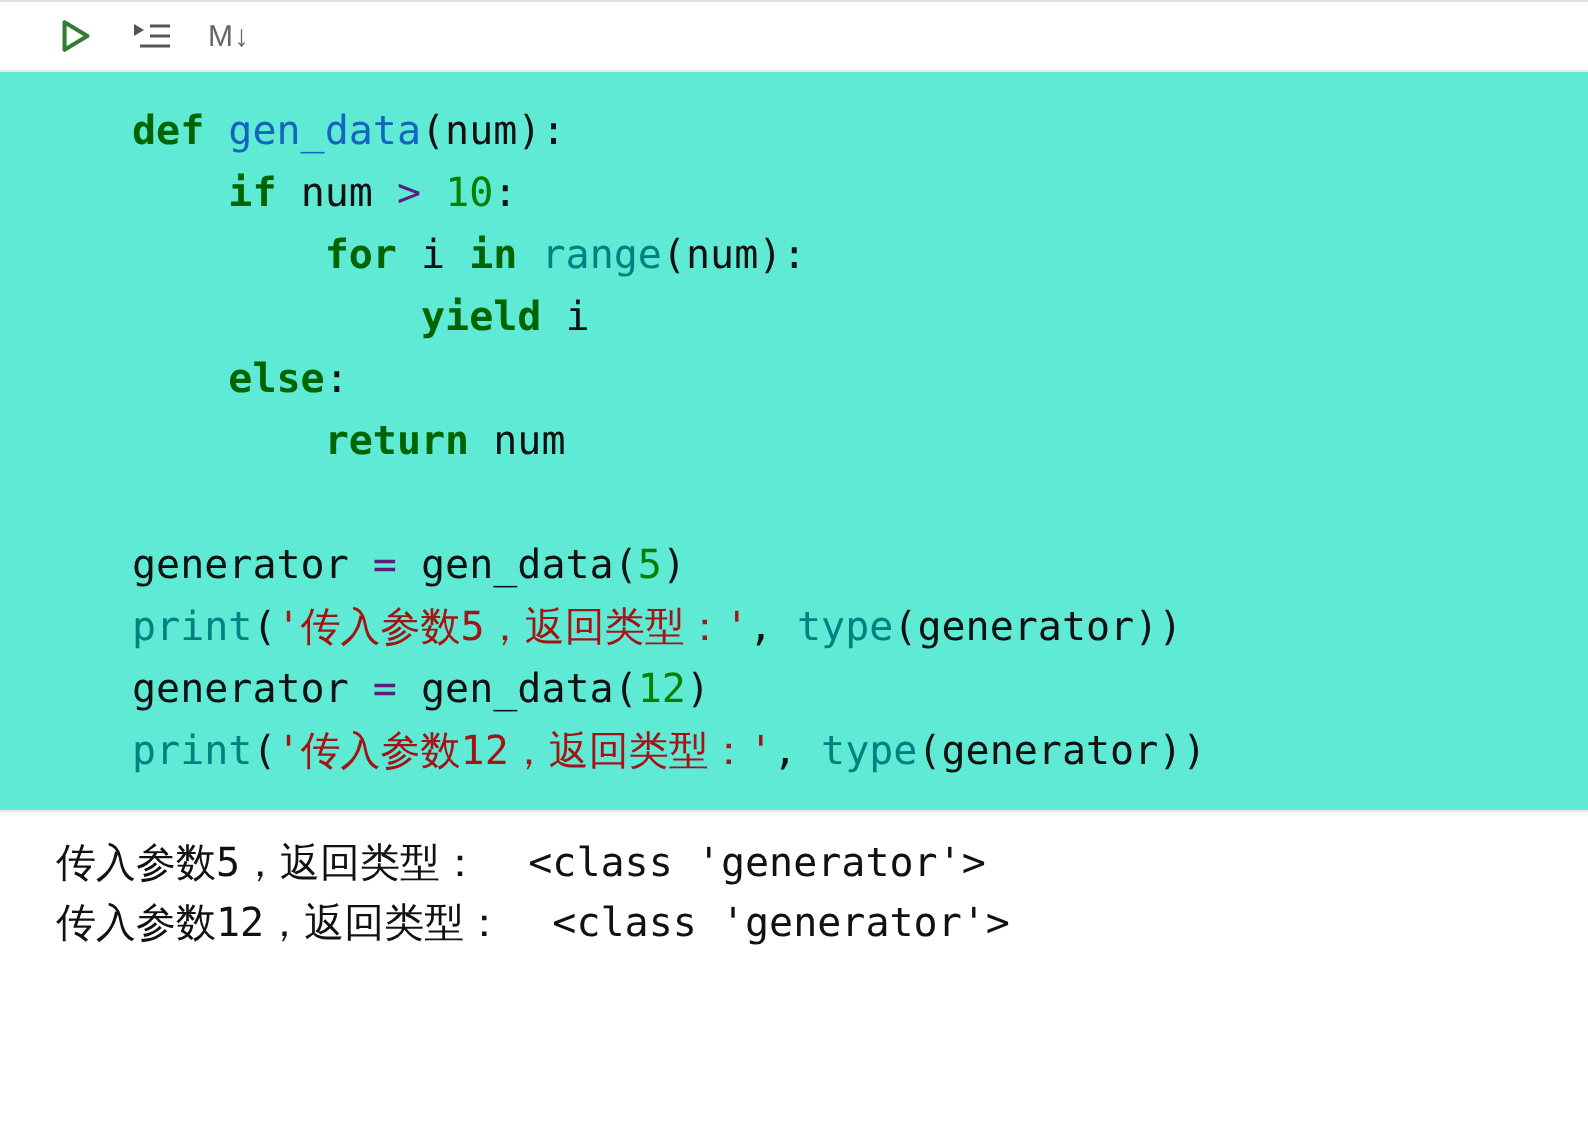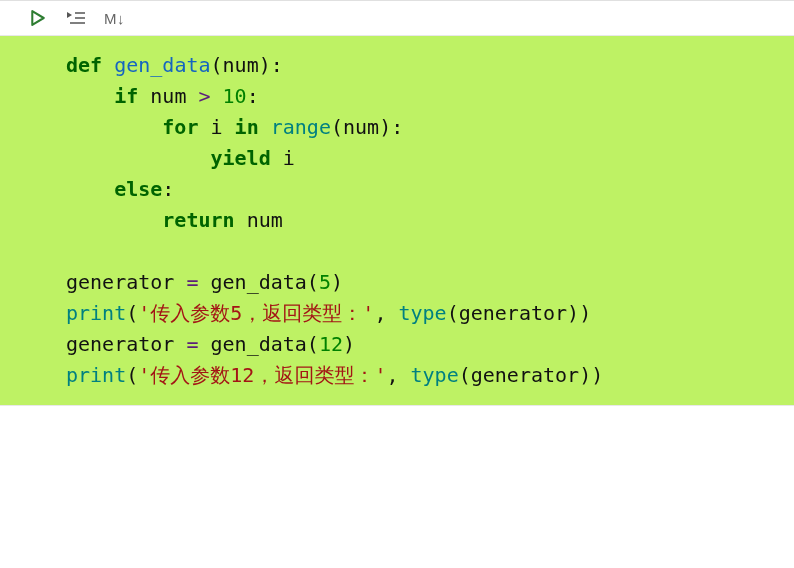"def gen_data(num): if num >" .code-area { background: #bef264 -> #5eead4 }
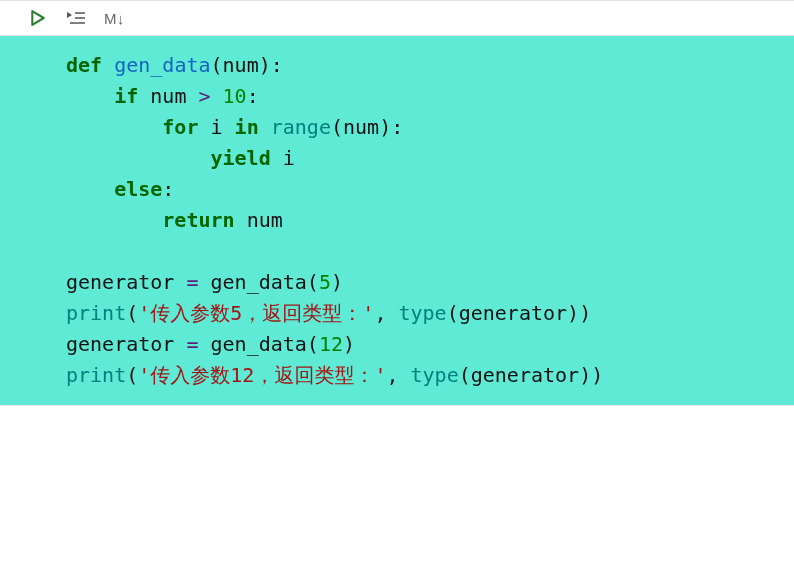"传入参数5，返回类型： <class 'generator'>" div.output { html: none -> <div><span>传入参数5，返回类型： &lt;class 'generator'&gt;</span> <span>传入参数12，返回类型： &lt;class 'generator'&gt;</span></div> }
